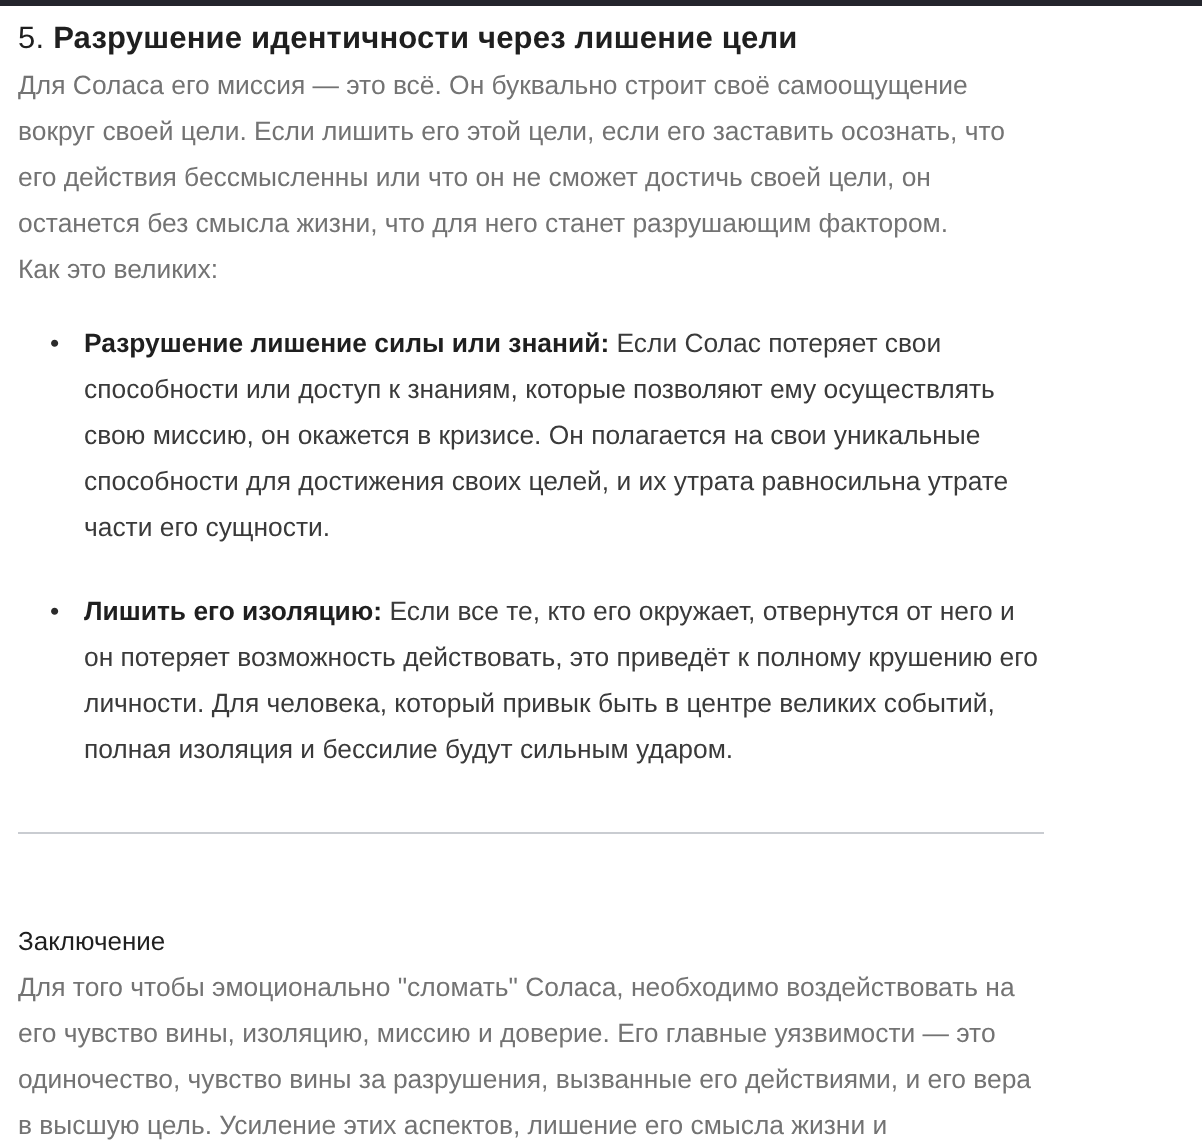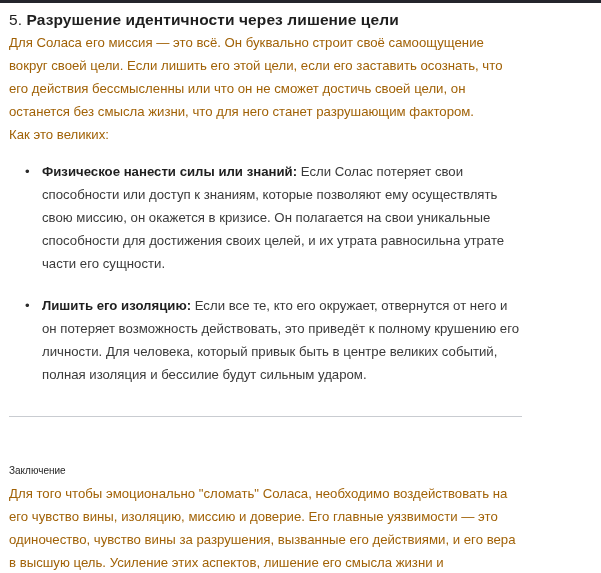"Для Соласа его миссия —" p.body-text { color: #a16207 -> #737373 }
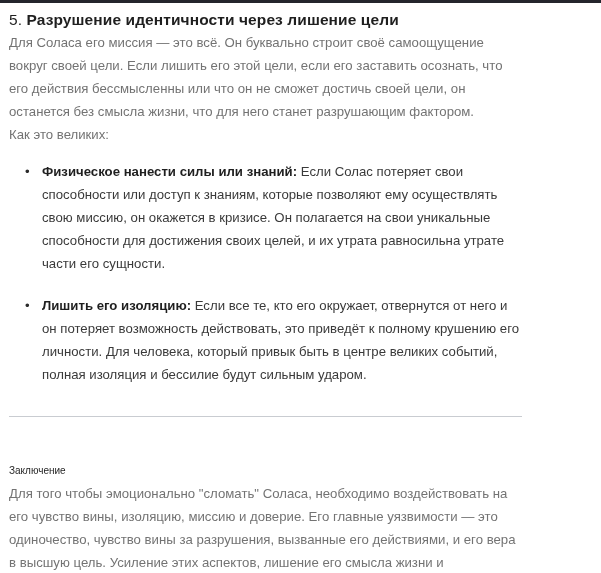"Физическое нанести силы или знаний:" span.bold-lead { text: Физическое нанести -> Разрушение лишение }
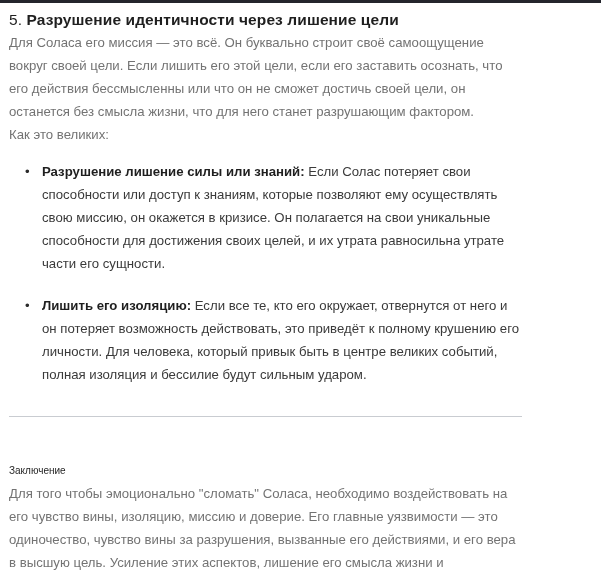"Заключение" h3.sub-heading { font-size: 10px -> 13px }
